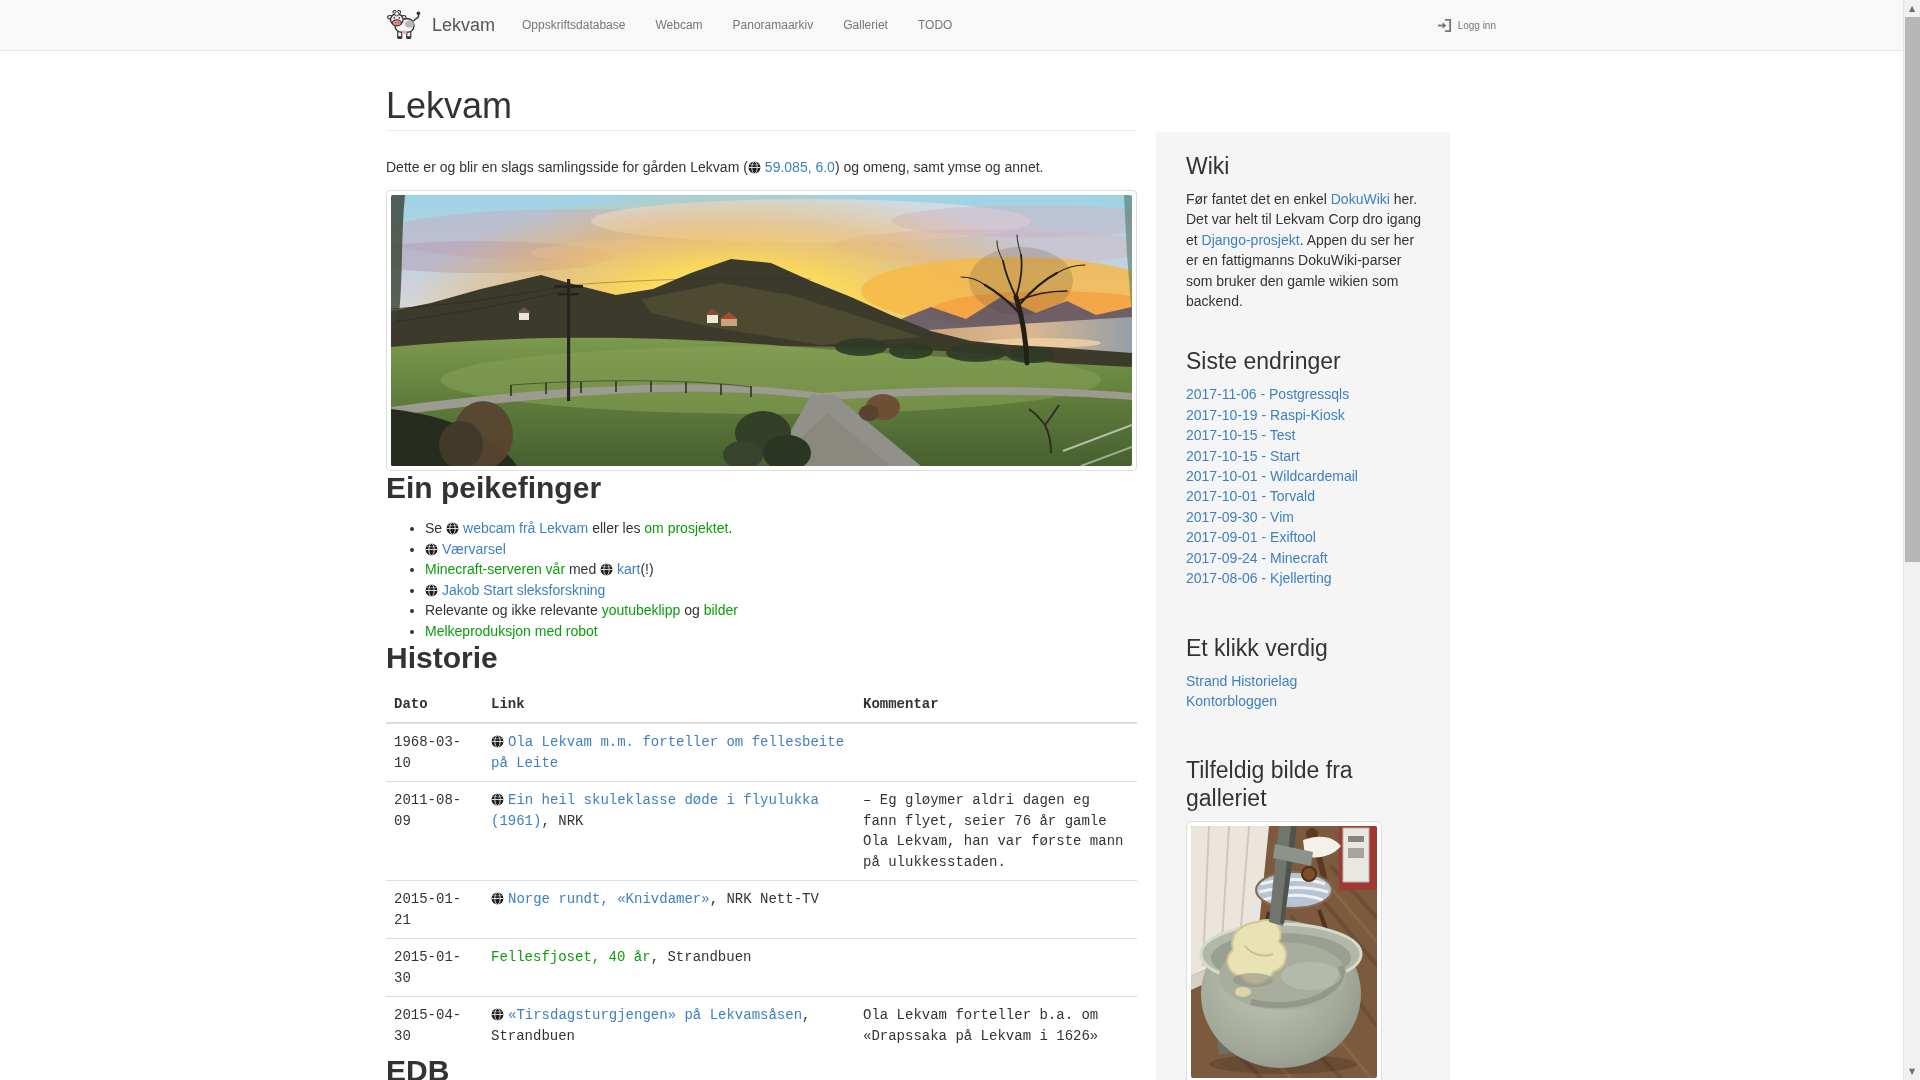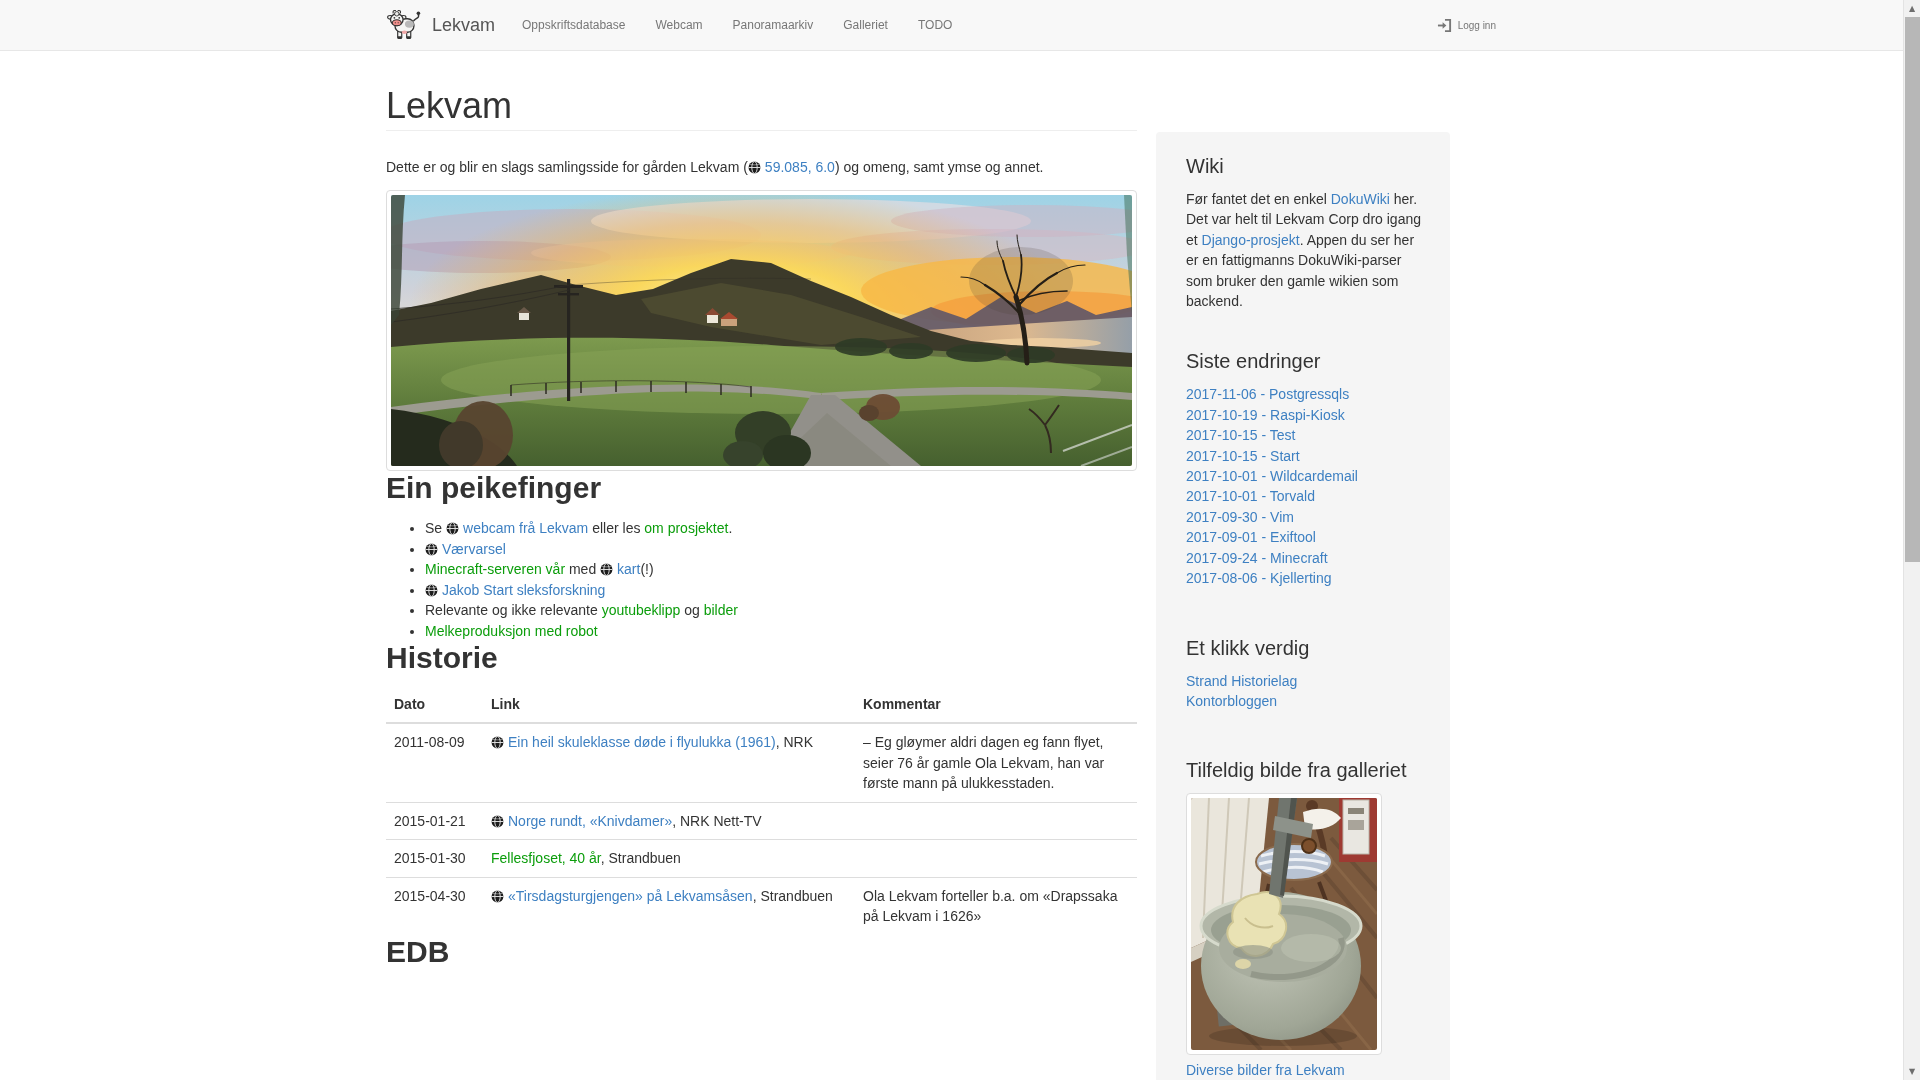"Wiki" .sb-h { font-size: 20px -> 23px }
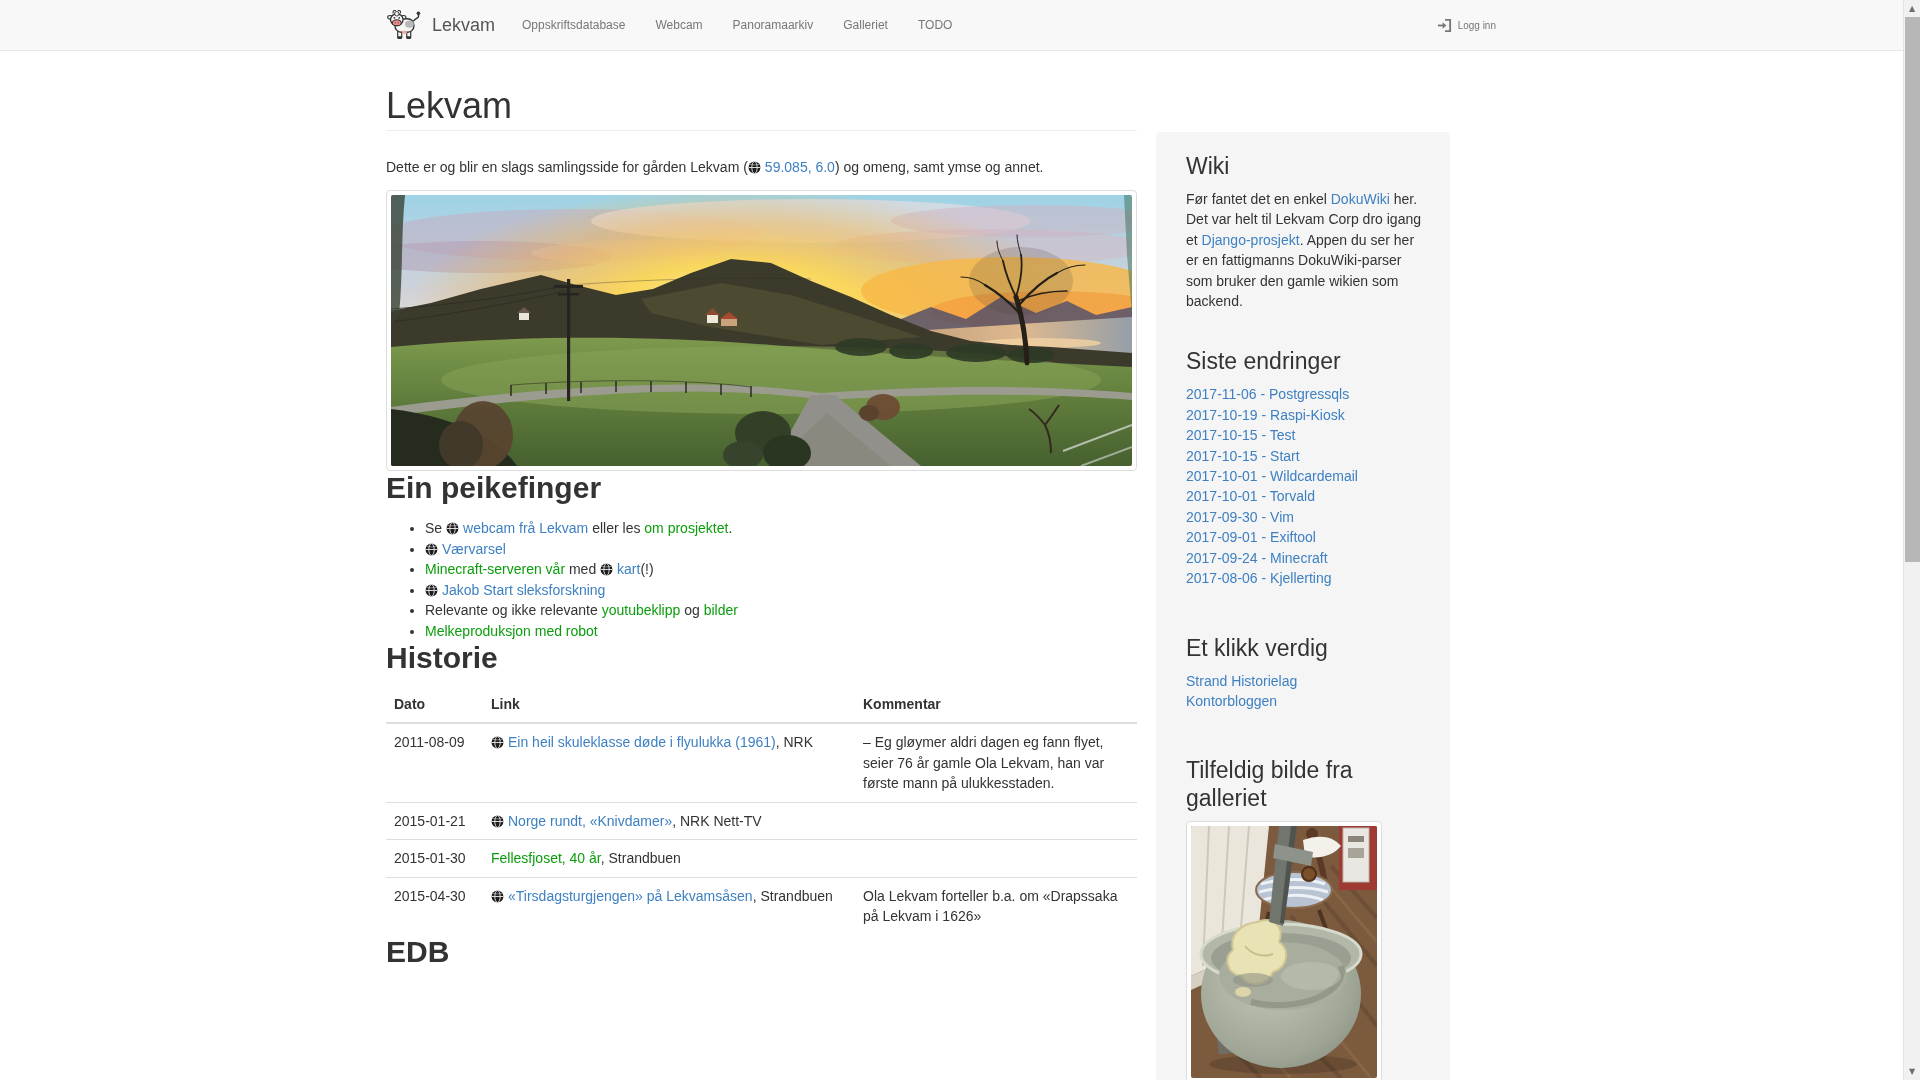"Dato" table.history { font-family: none -> Liberation Mono, monospace }
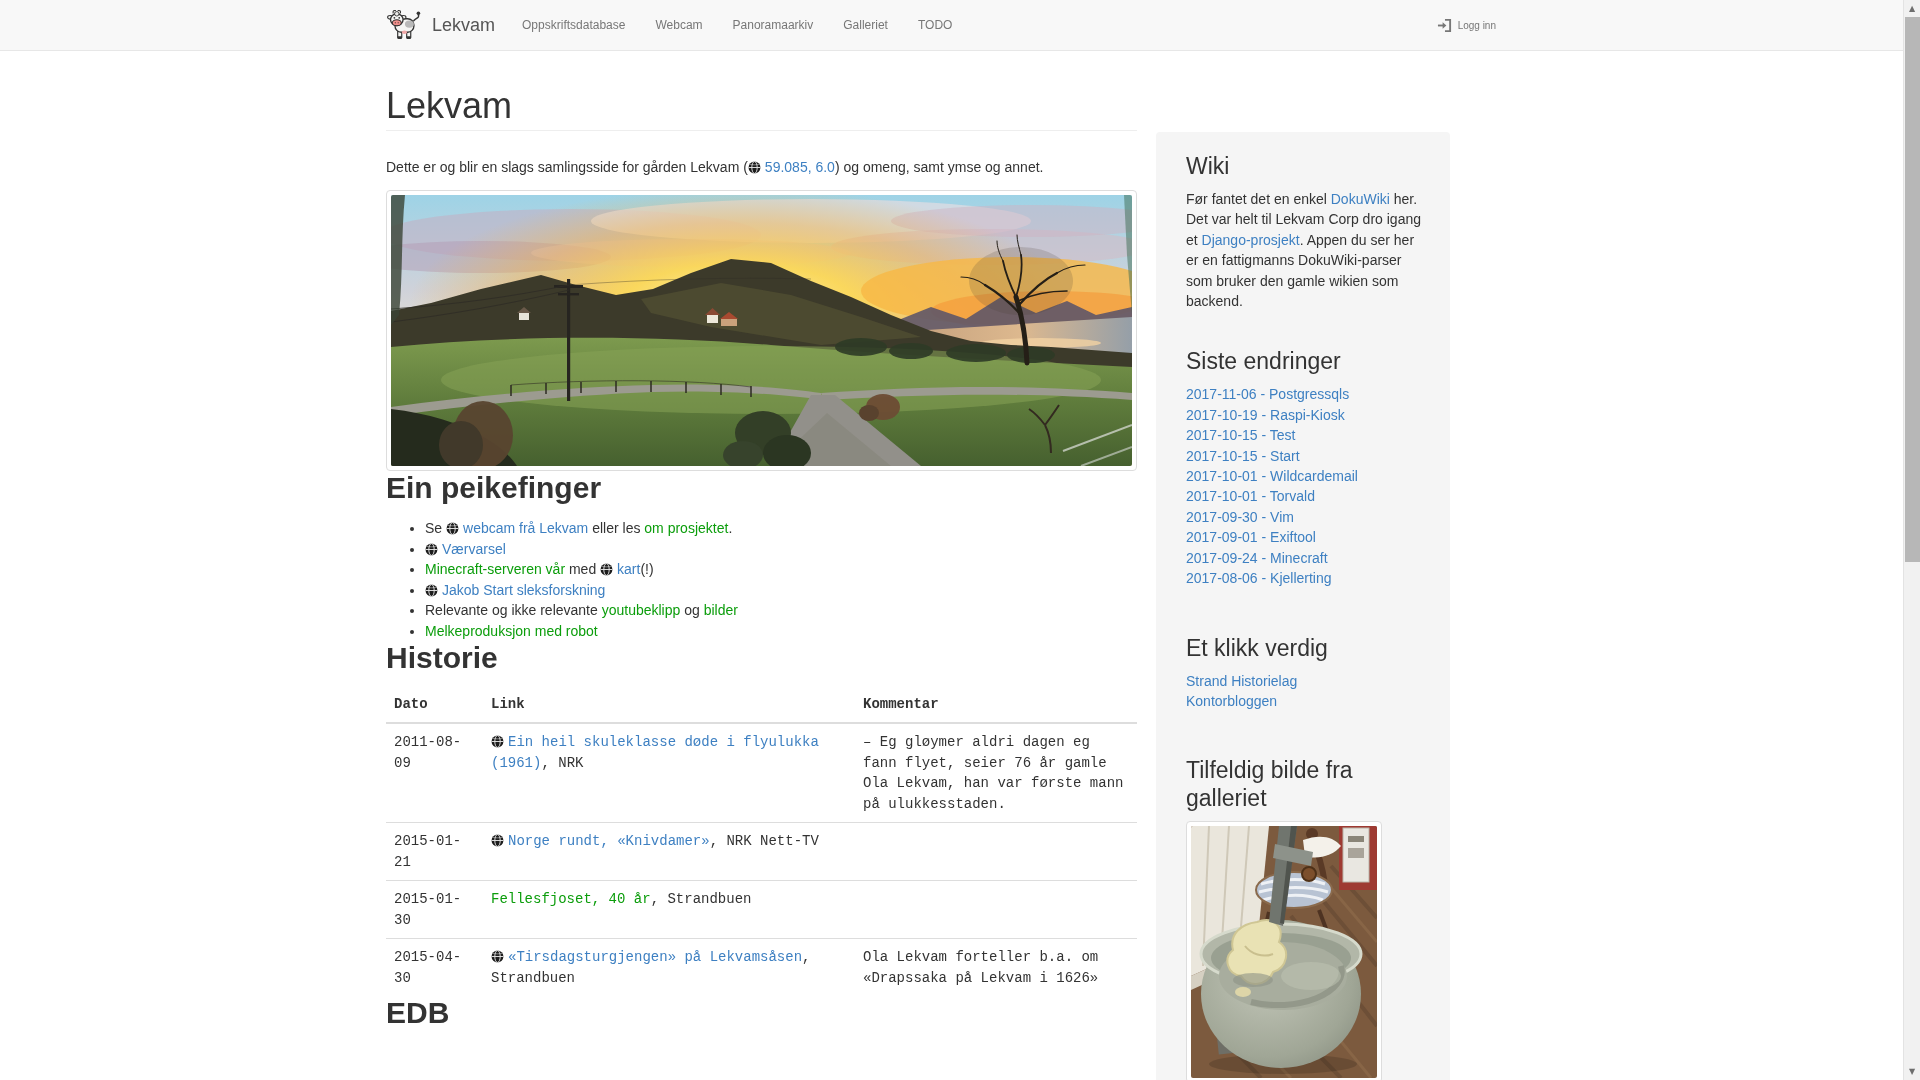"1968-03-10" tr { html: none -> <tr> <td>1968-03-10</td> <td><span><svg> <circle></circle> <ellipse></ellipse> <path></path> <path></path> </svg></span><a>Ola Lekvam m.m. forteller om fellesbeite på Leite</a></td> <td></td> </tr> }
